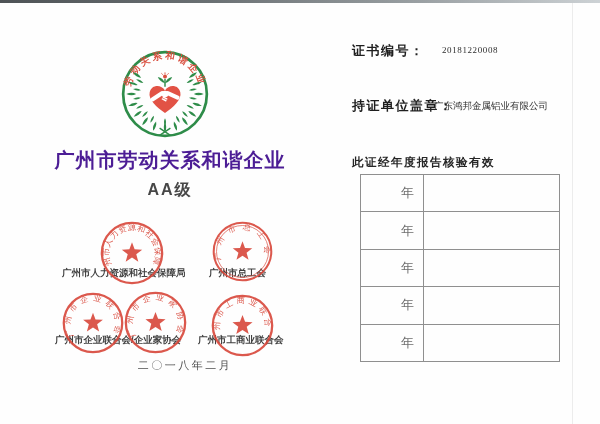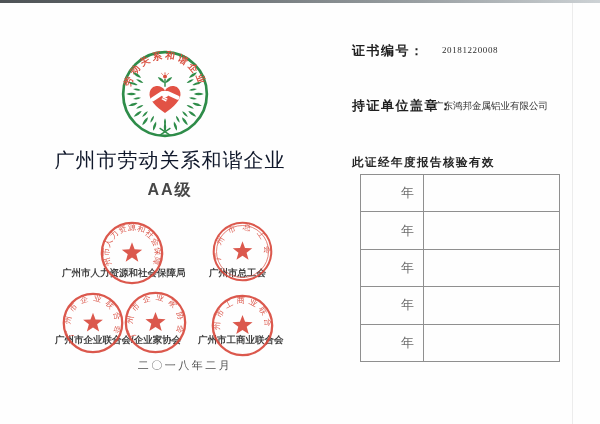"广州市劳动关系和谐企业" #title1 { color: #0f172a -> #4c1d95; font-weight: normal -> bold }
